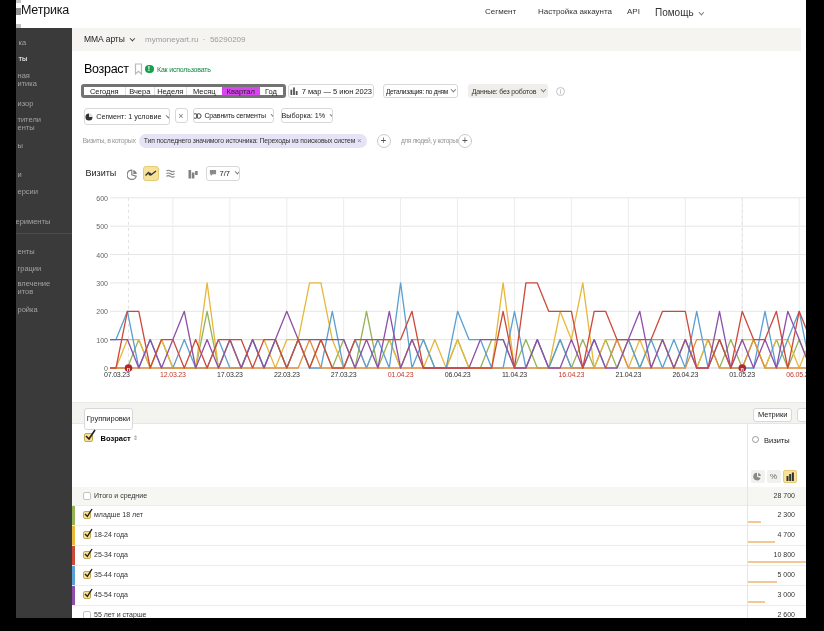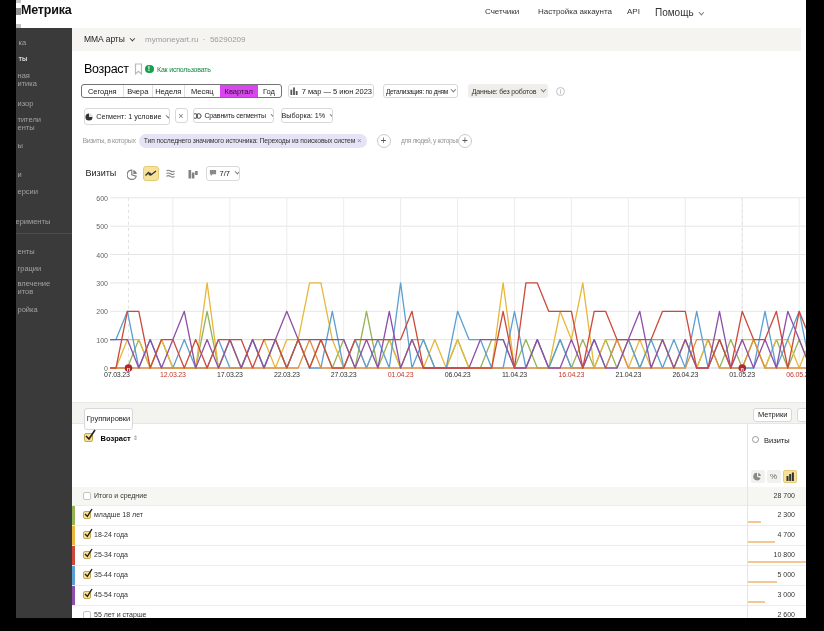"Метрика" div.abs { font-weight: bold -> normal }
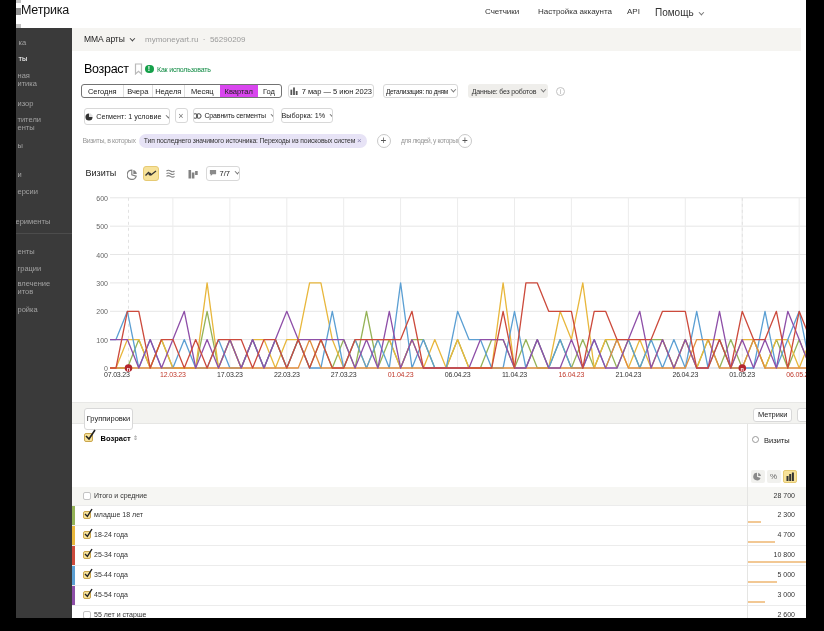"Счетчики" div.abs { text: Счетчики -> Сегмент }
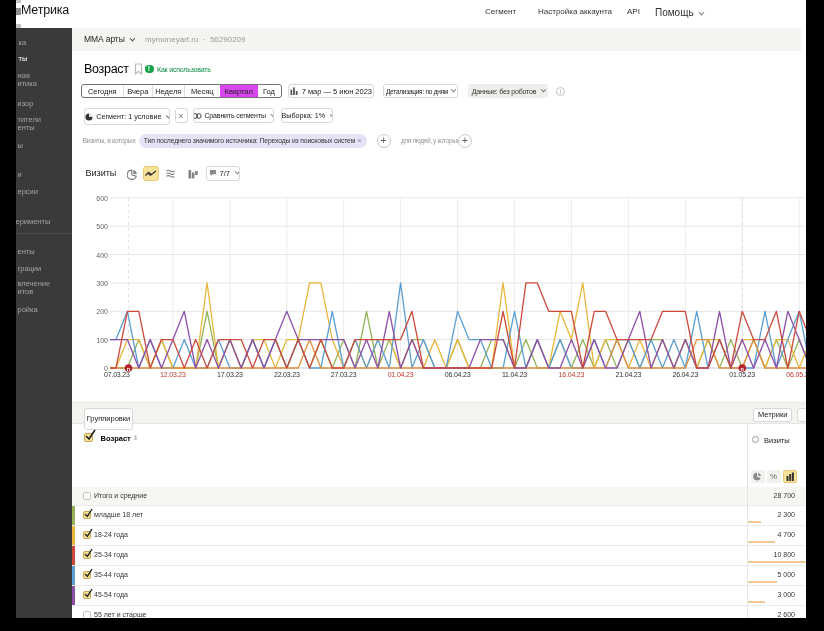"Сегодня" div.abs { border: 1px solid #737373 -> 3px solid #737373 }
